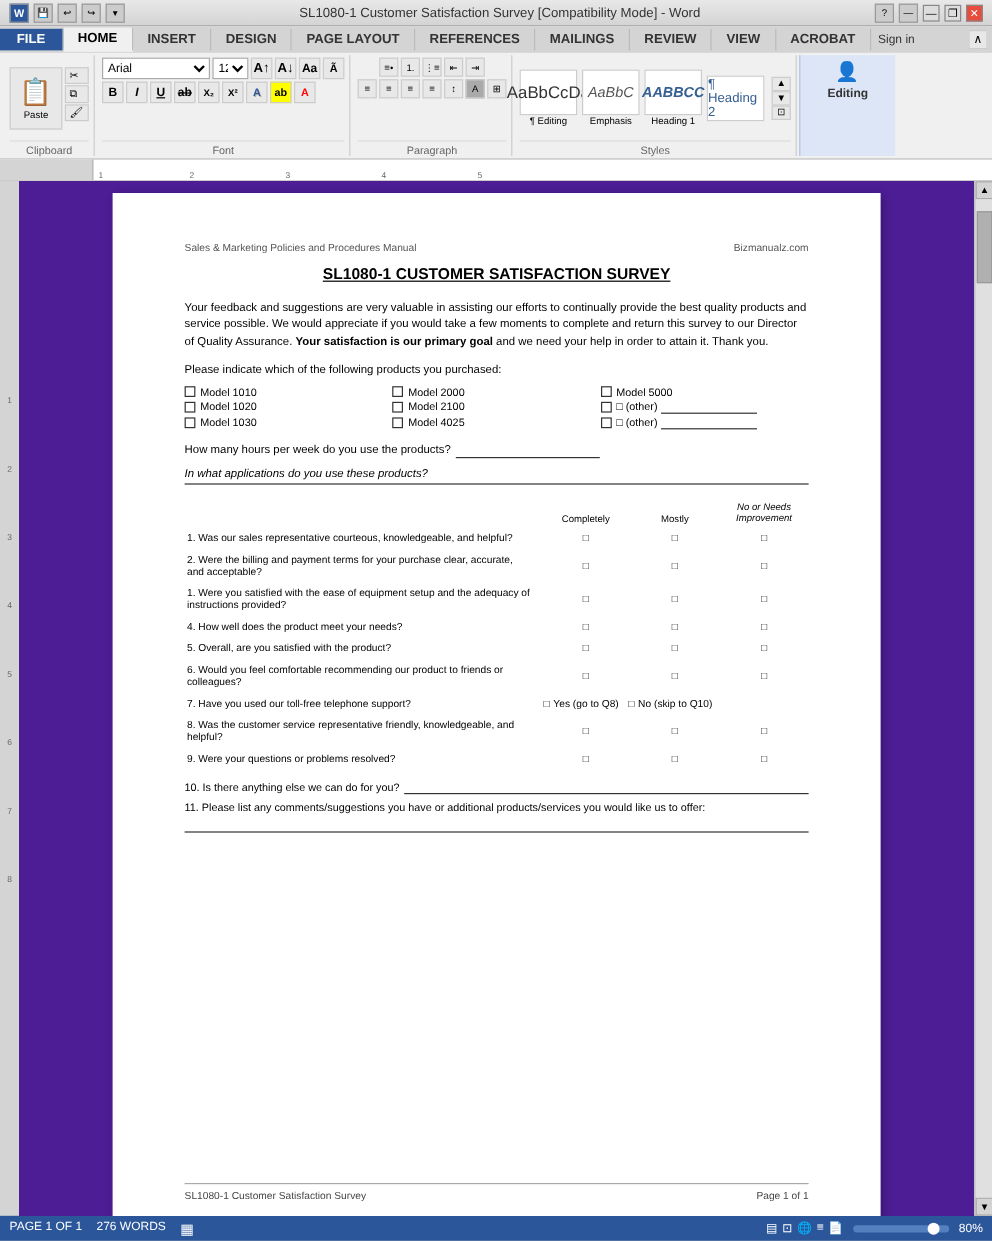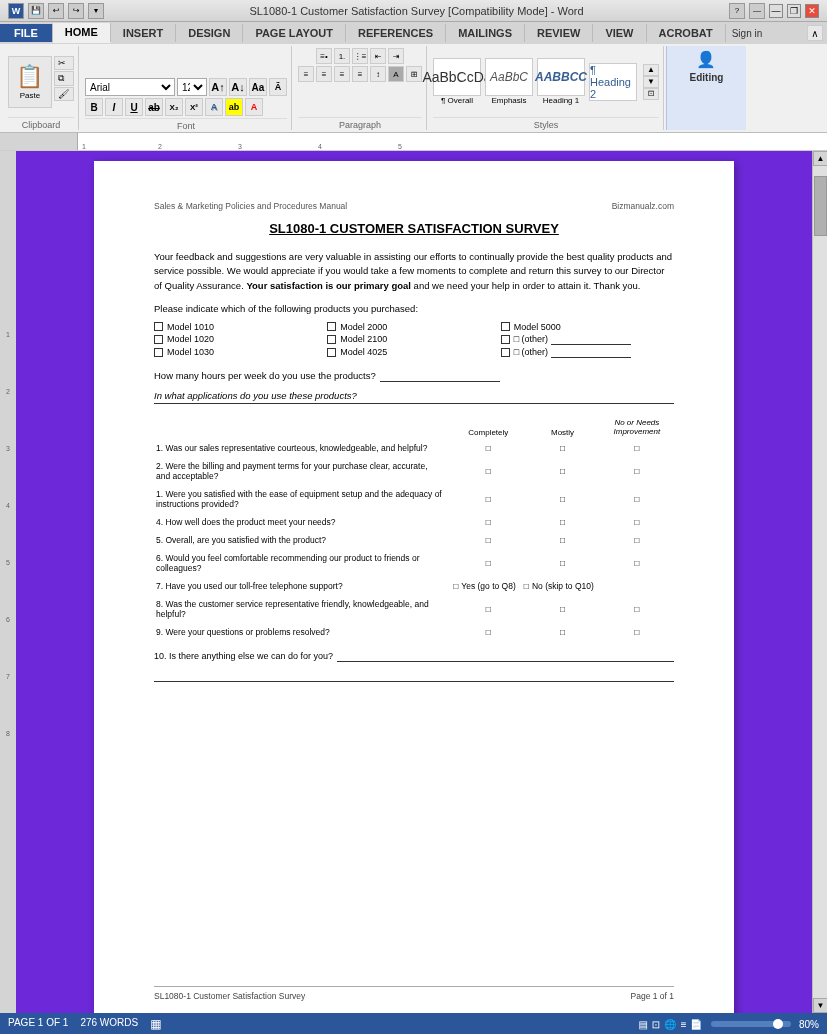"Arial" div.ribbon-group-content { margin-top: 30px -> none }
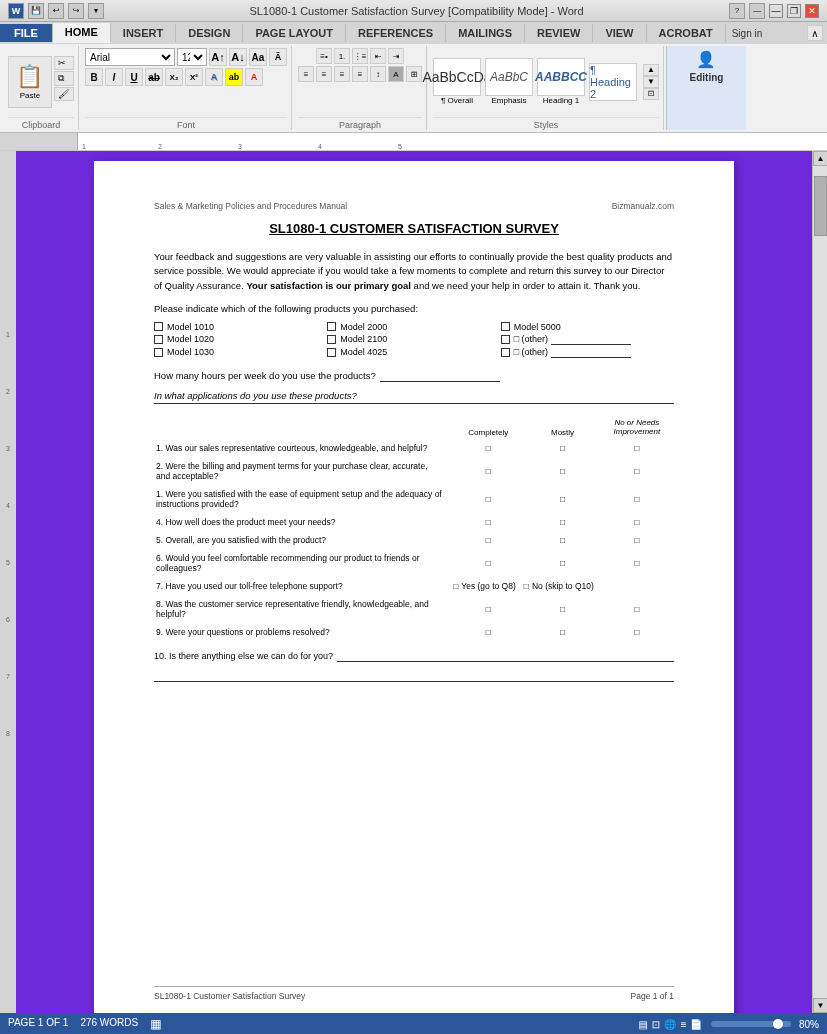"¶ Overall" div { text: Overall -> Editing }
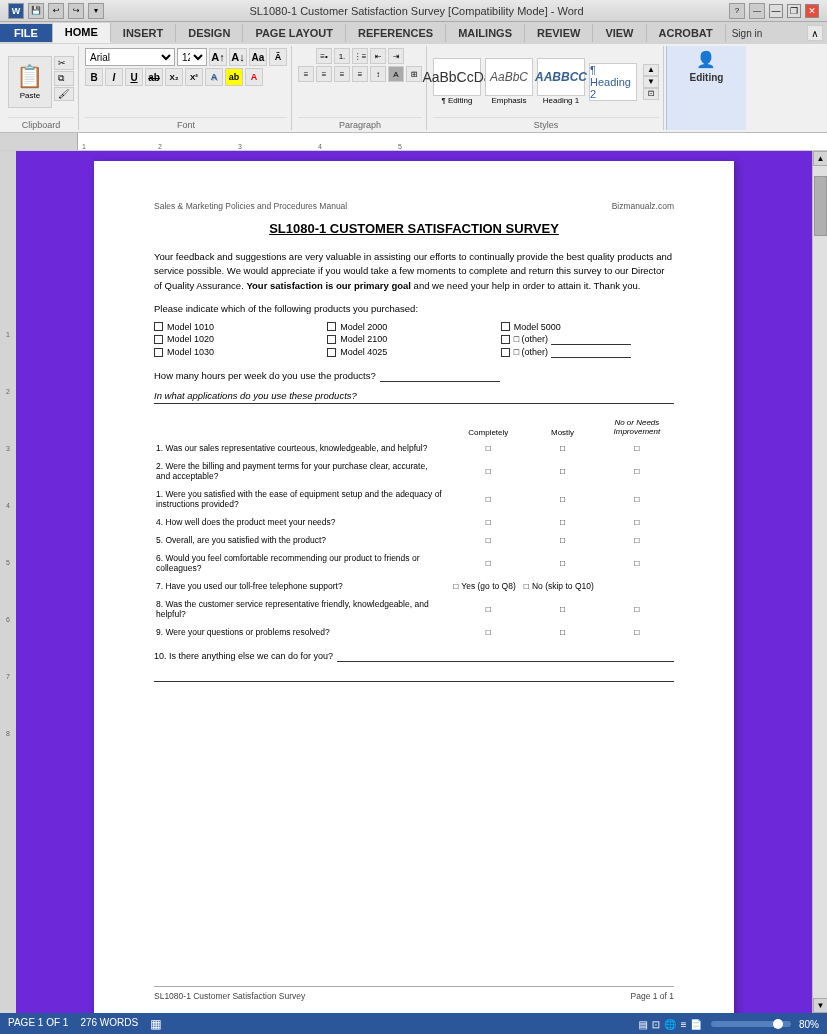"Sales & Marketing Policies and" #doc-area { background: #6d28d9 -> #4c1d95 }
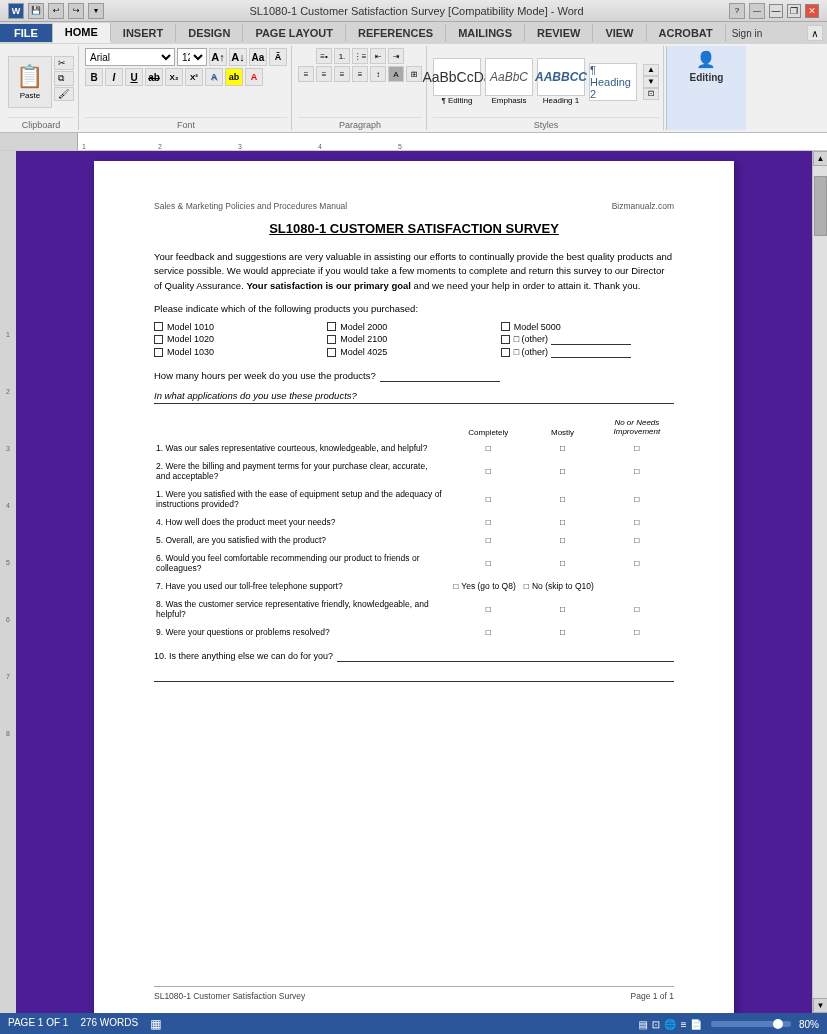"11. Please list any comments/suggestions" div { html: none -> <div>11. Please list any comments/suggestions you have or additional products/services you would like us to offer:</div> }
